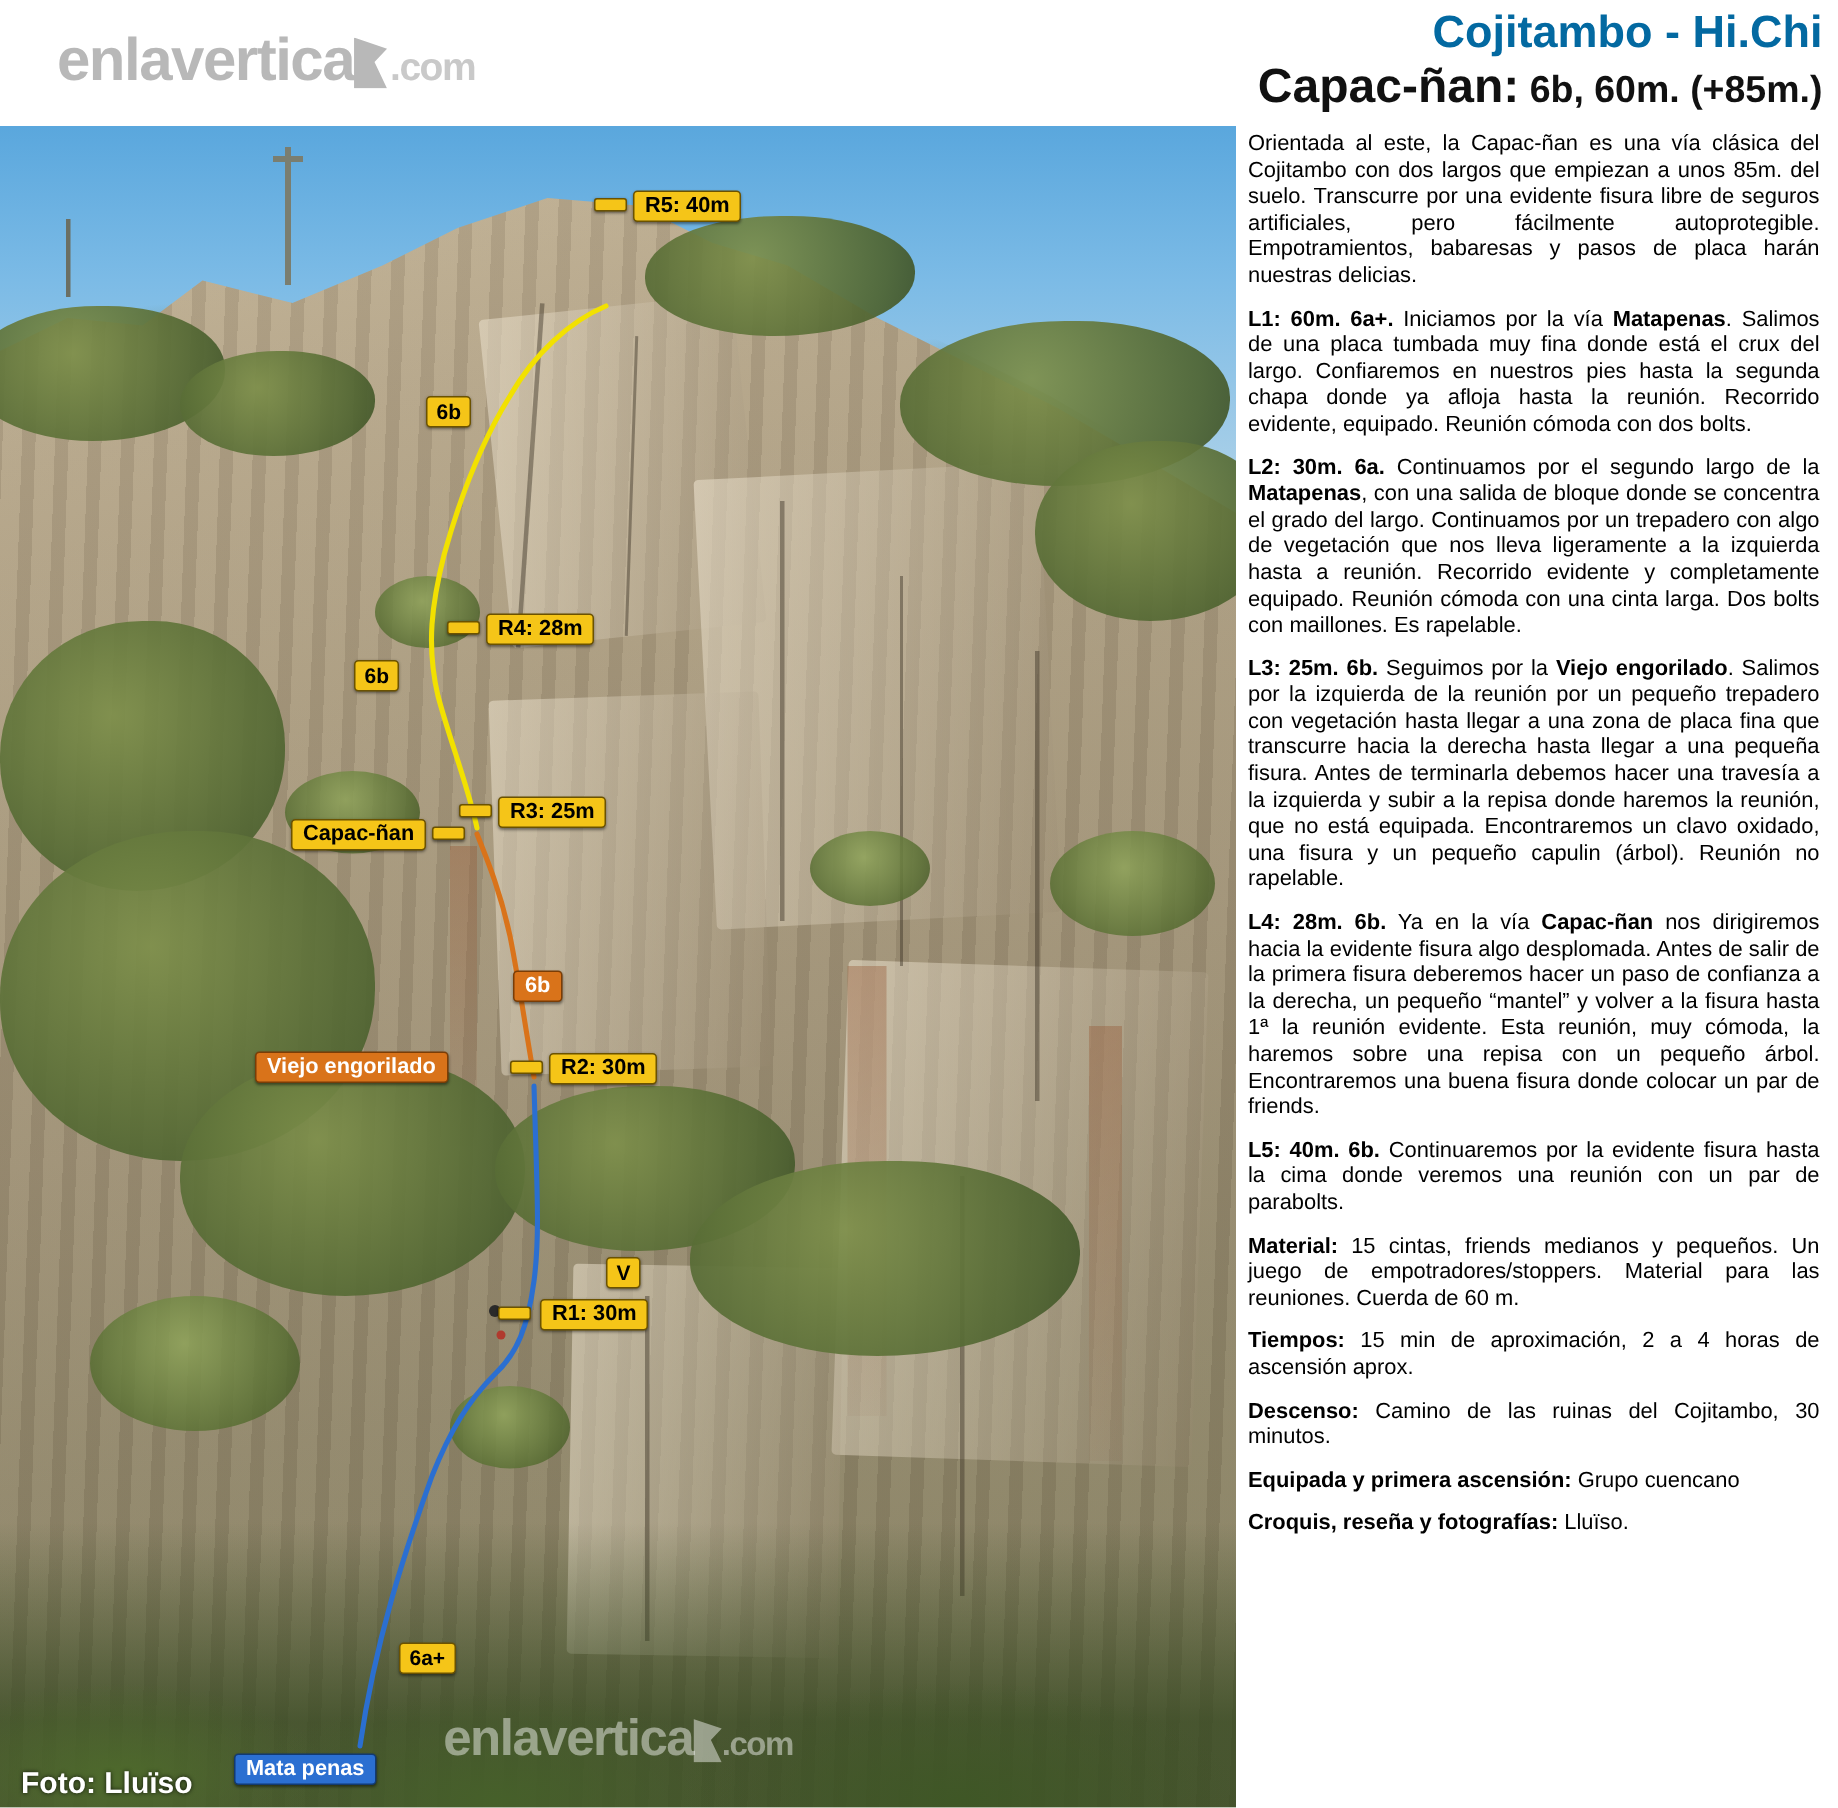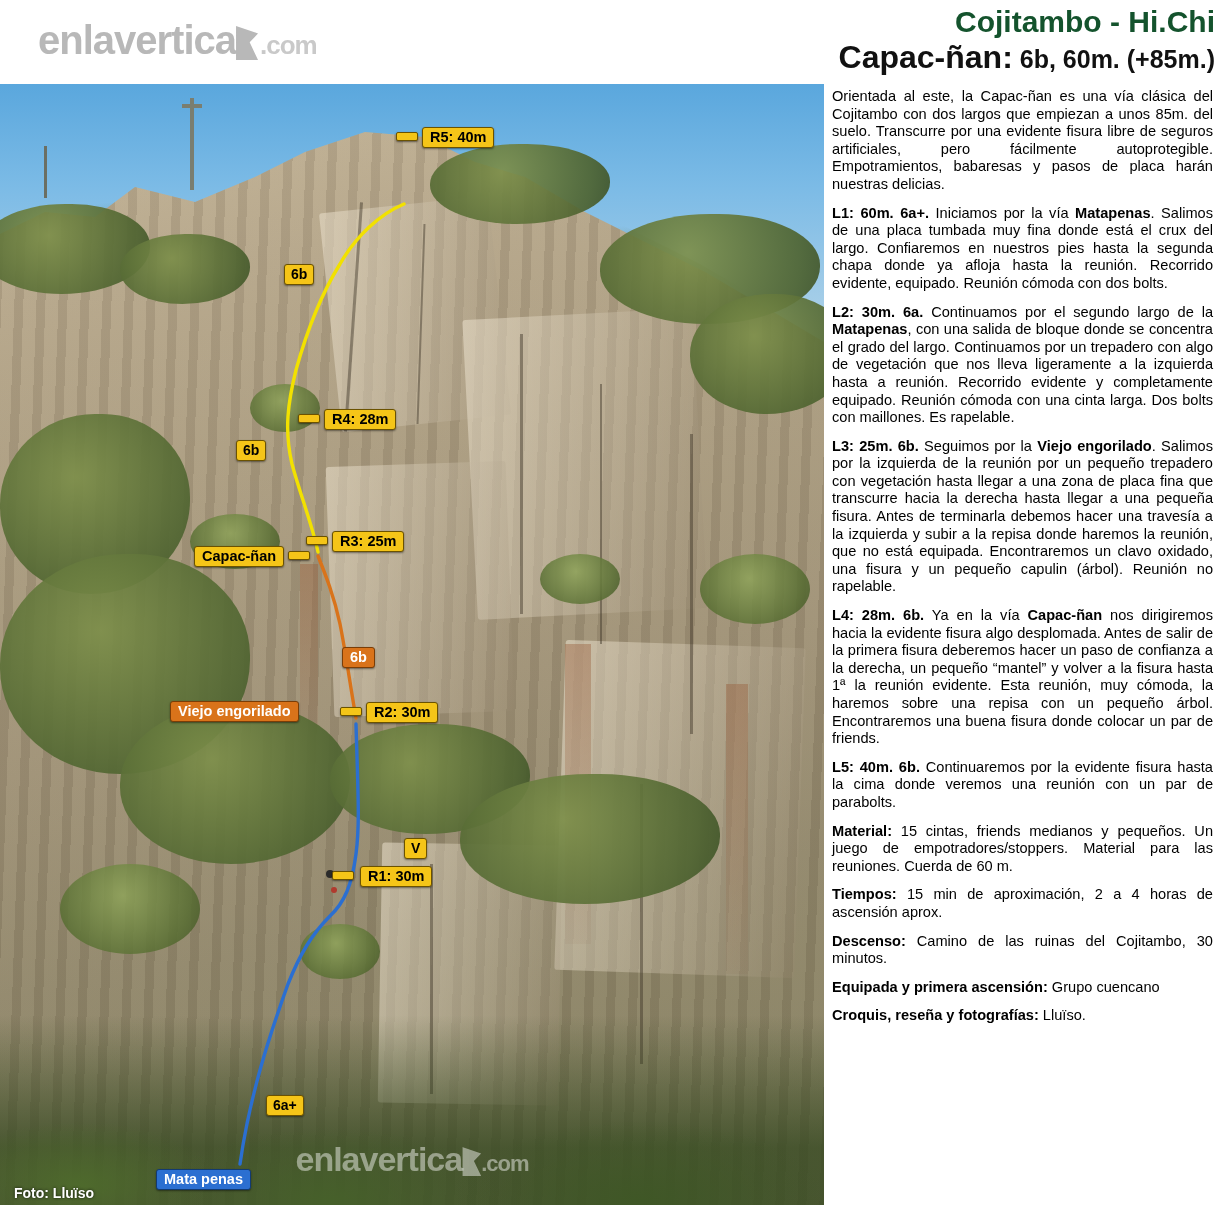"Cojitambo - Hi.Chi" #title-top { color: #14532d -> #0369a1 }
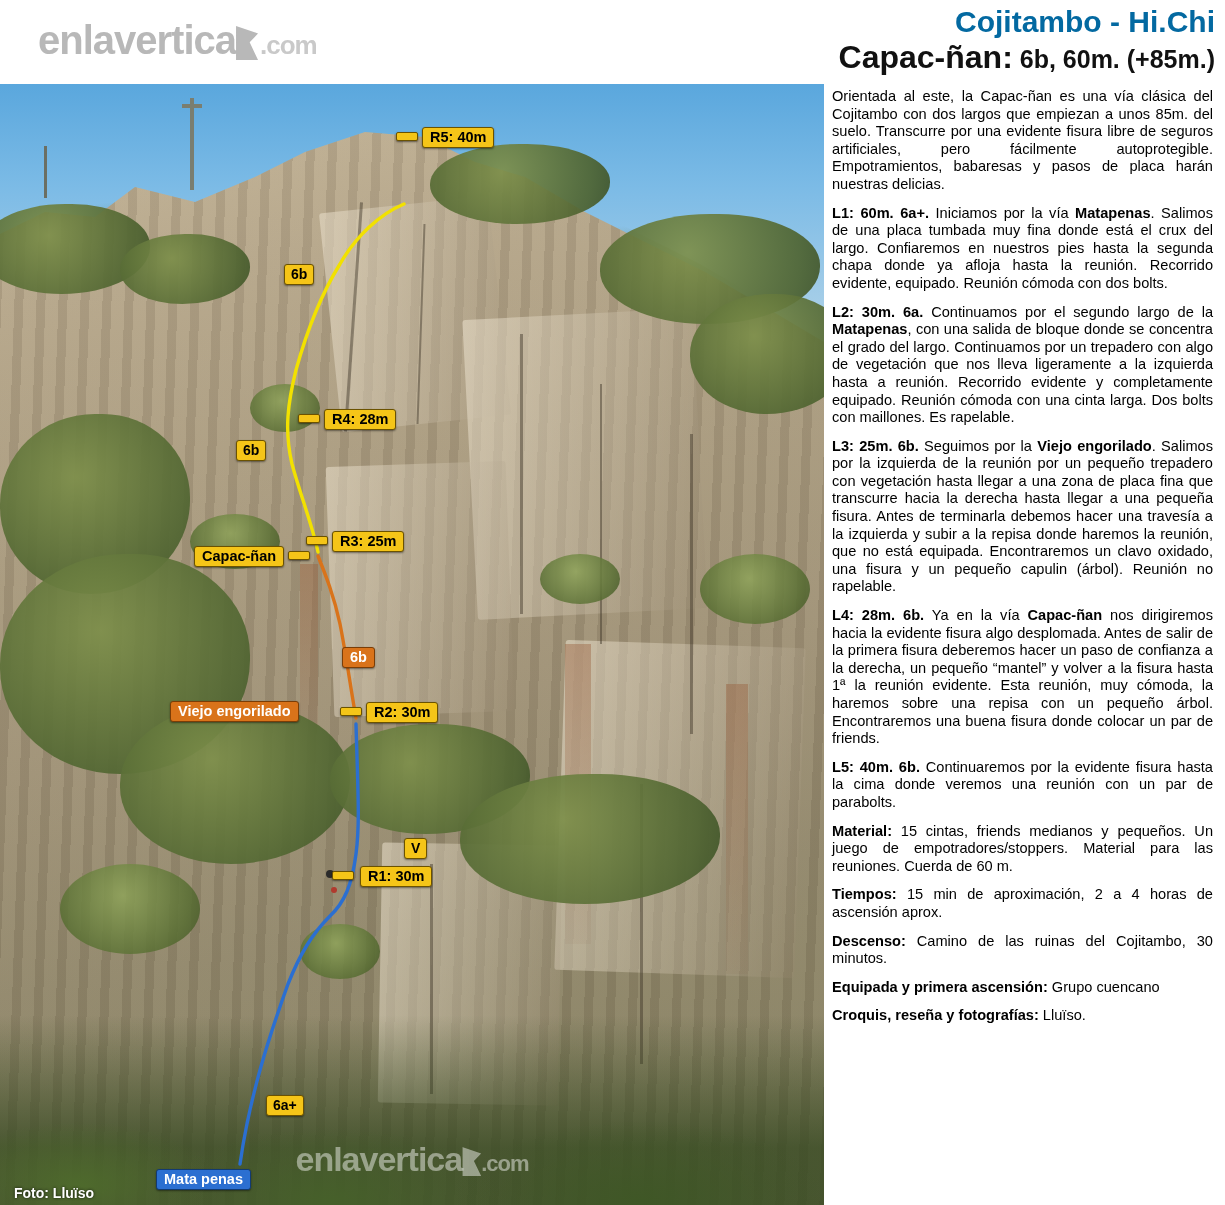"Foto: Lluïso" #photo-credit { font-size: 14px -> 20px }
